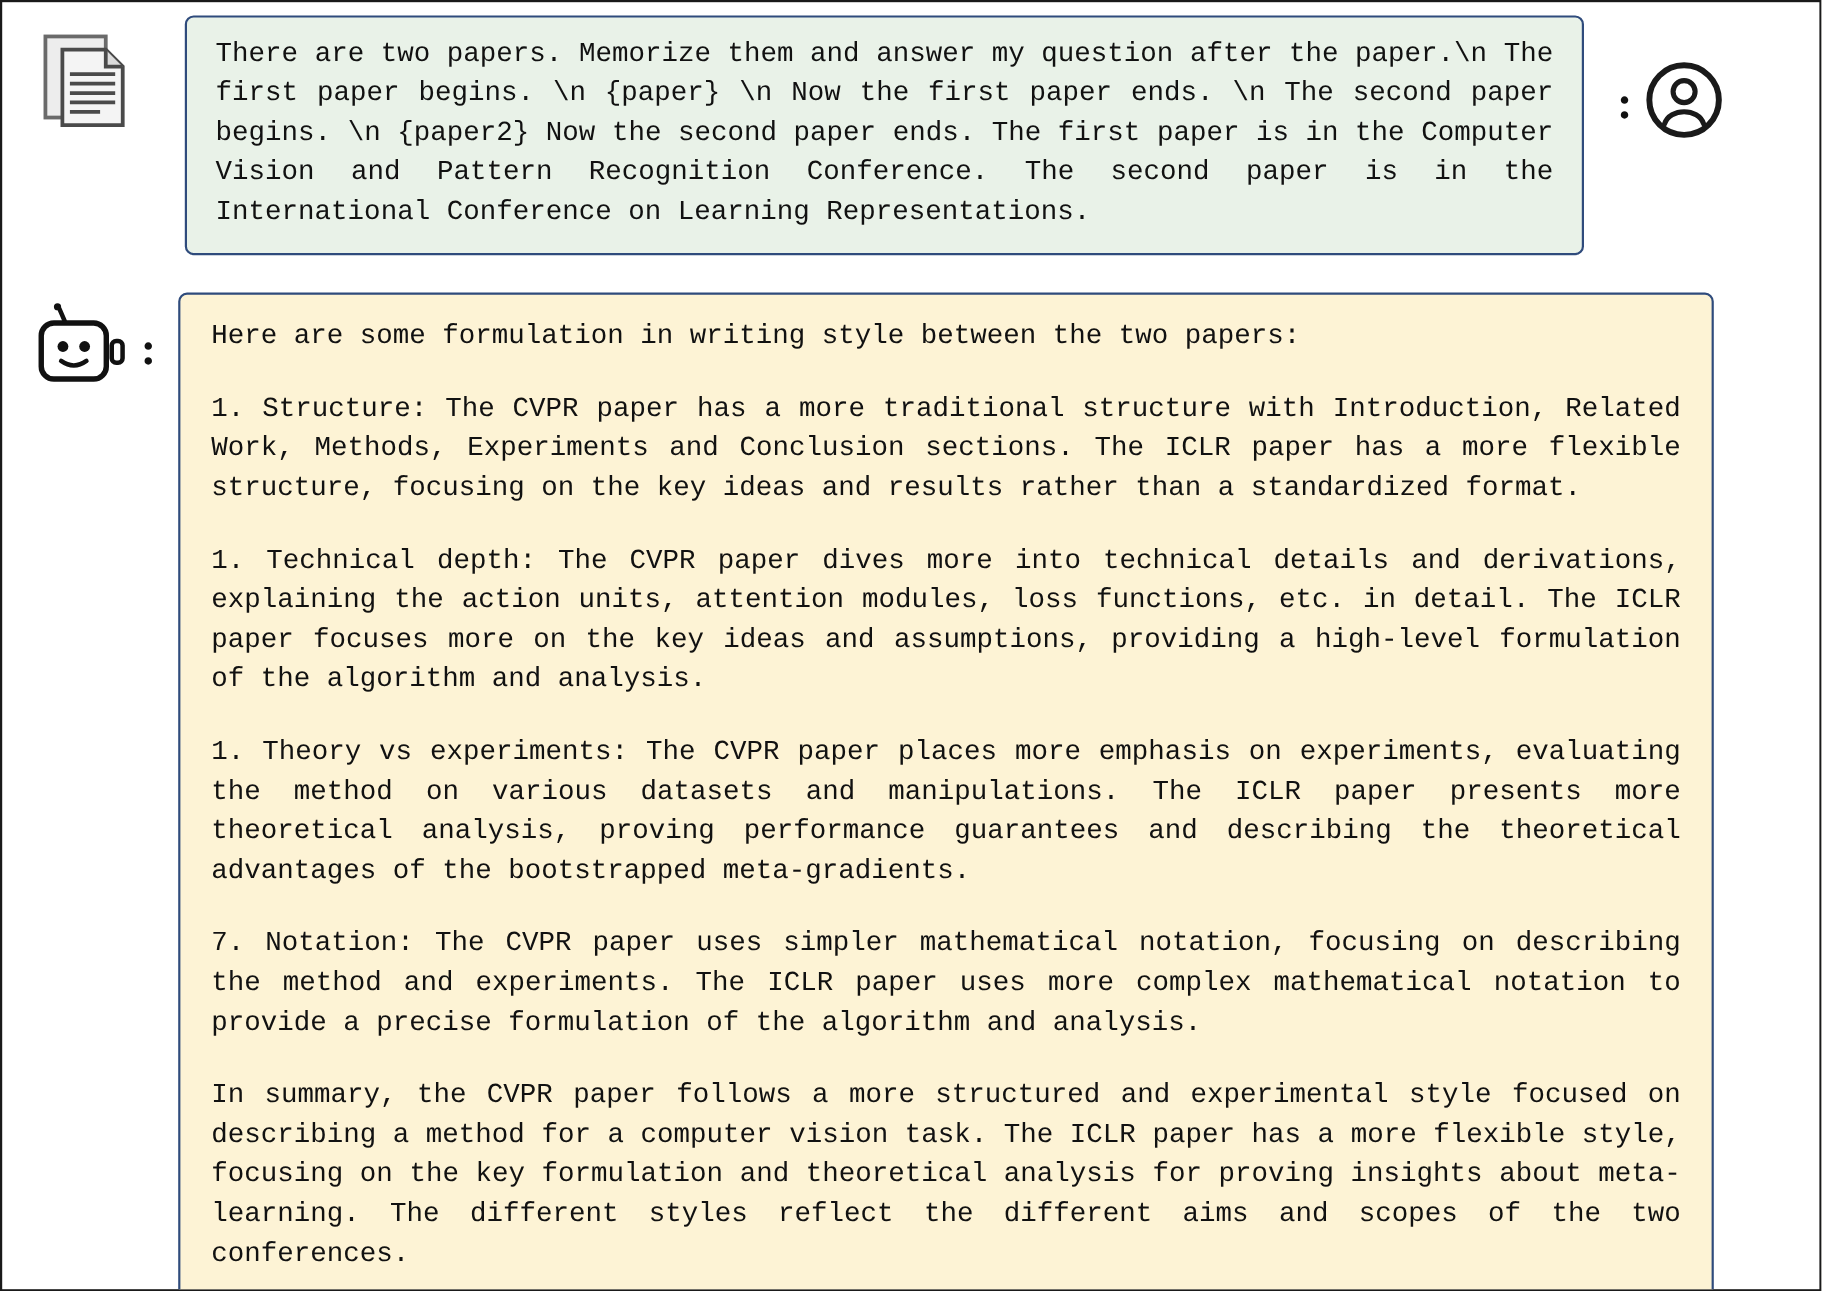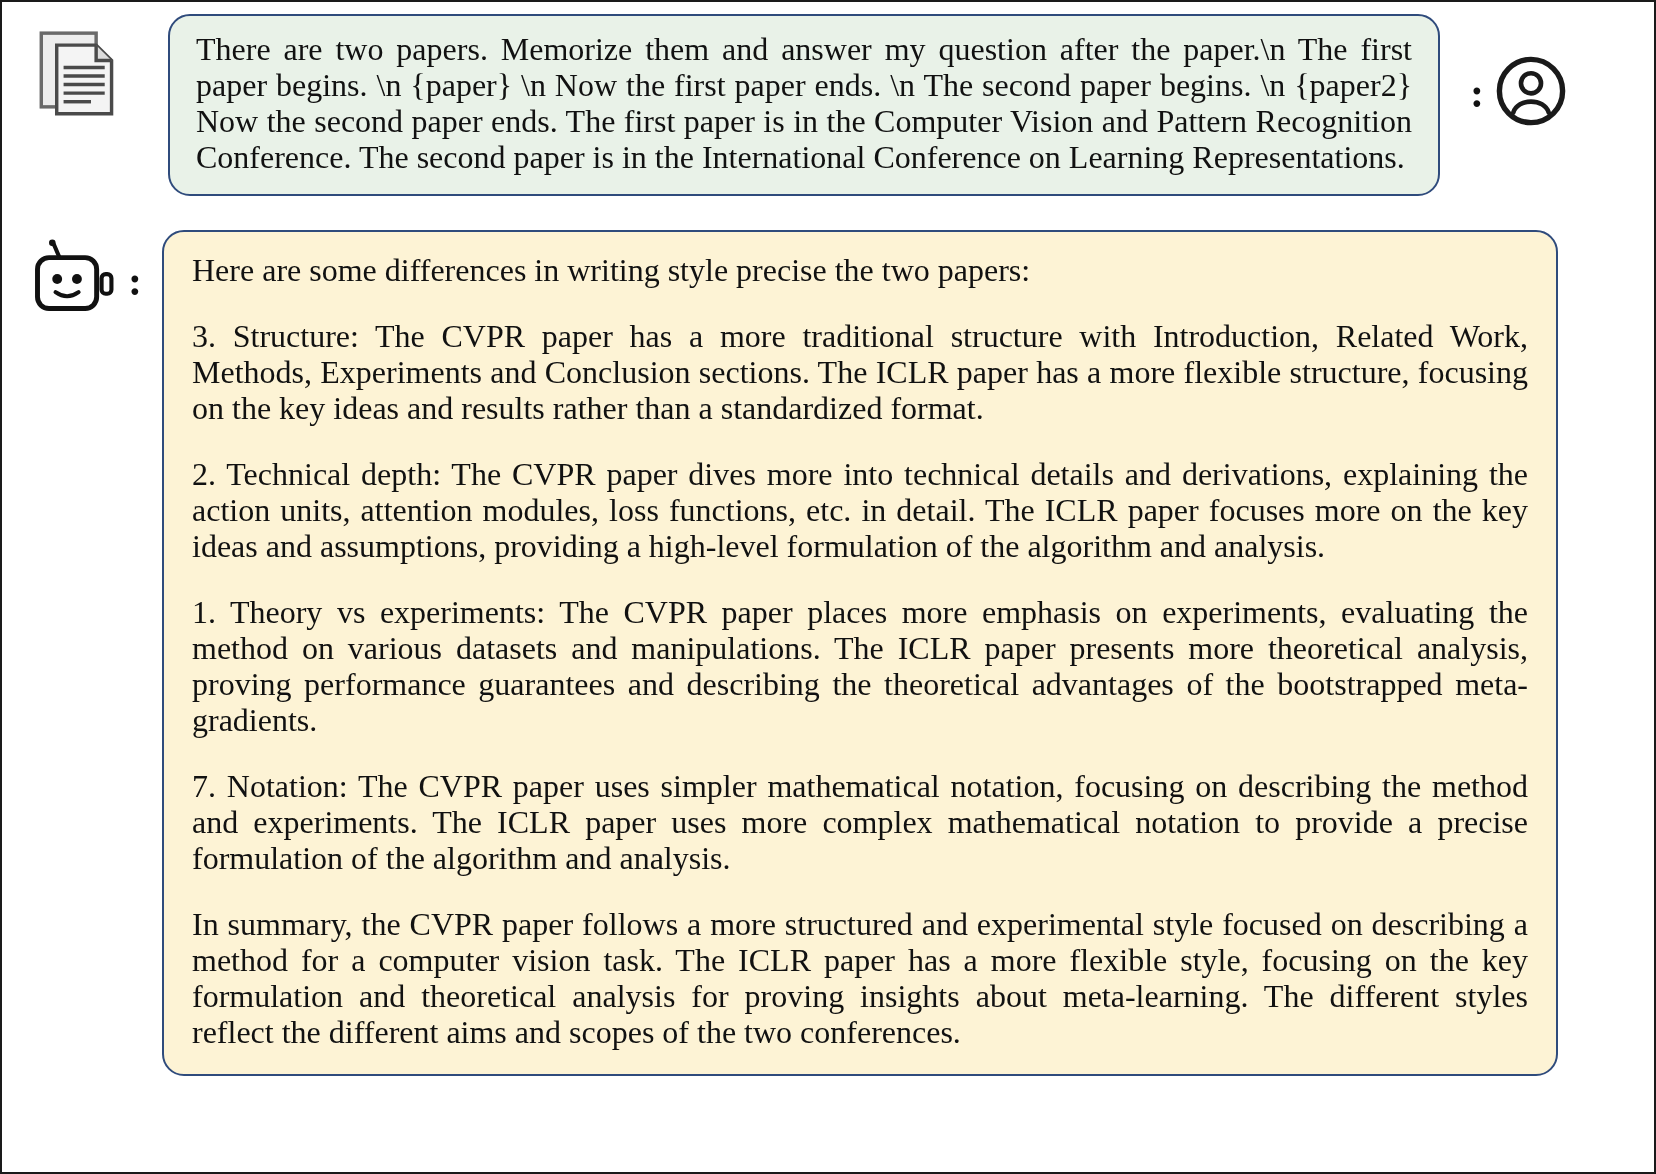"There are two papers. Memorize" .bubble { border-radius: 22px -> 8px; font-family: none -> Liberation Mono, monospace; font-size: 32px -> 25px }
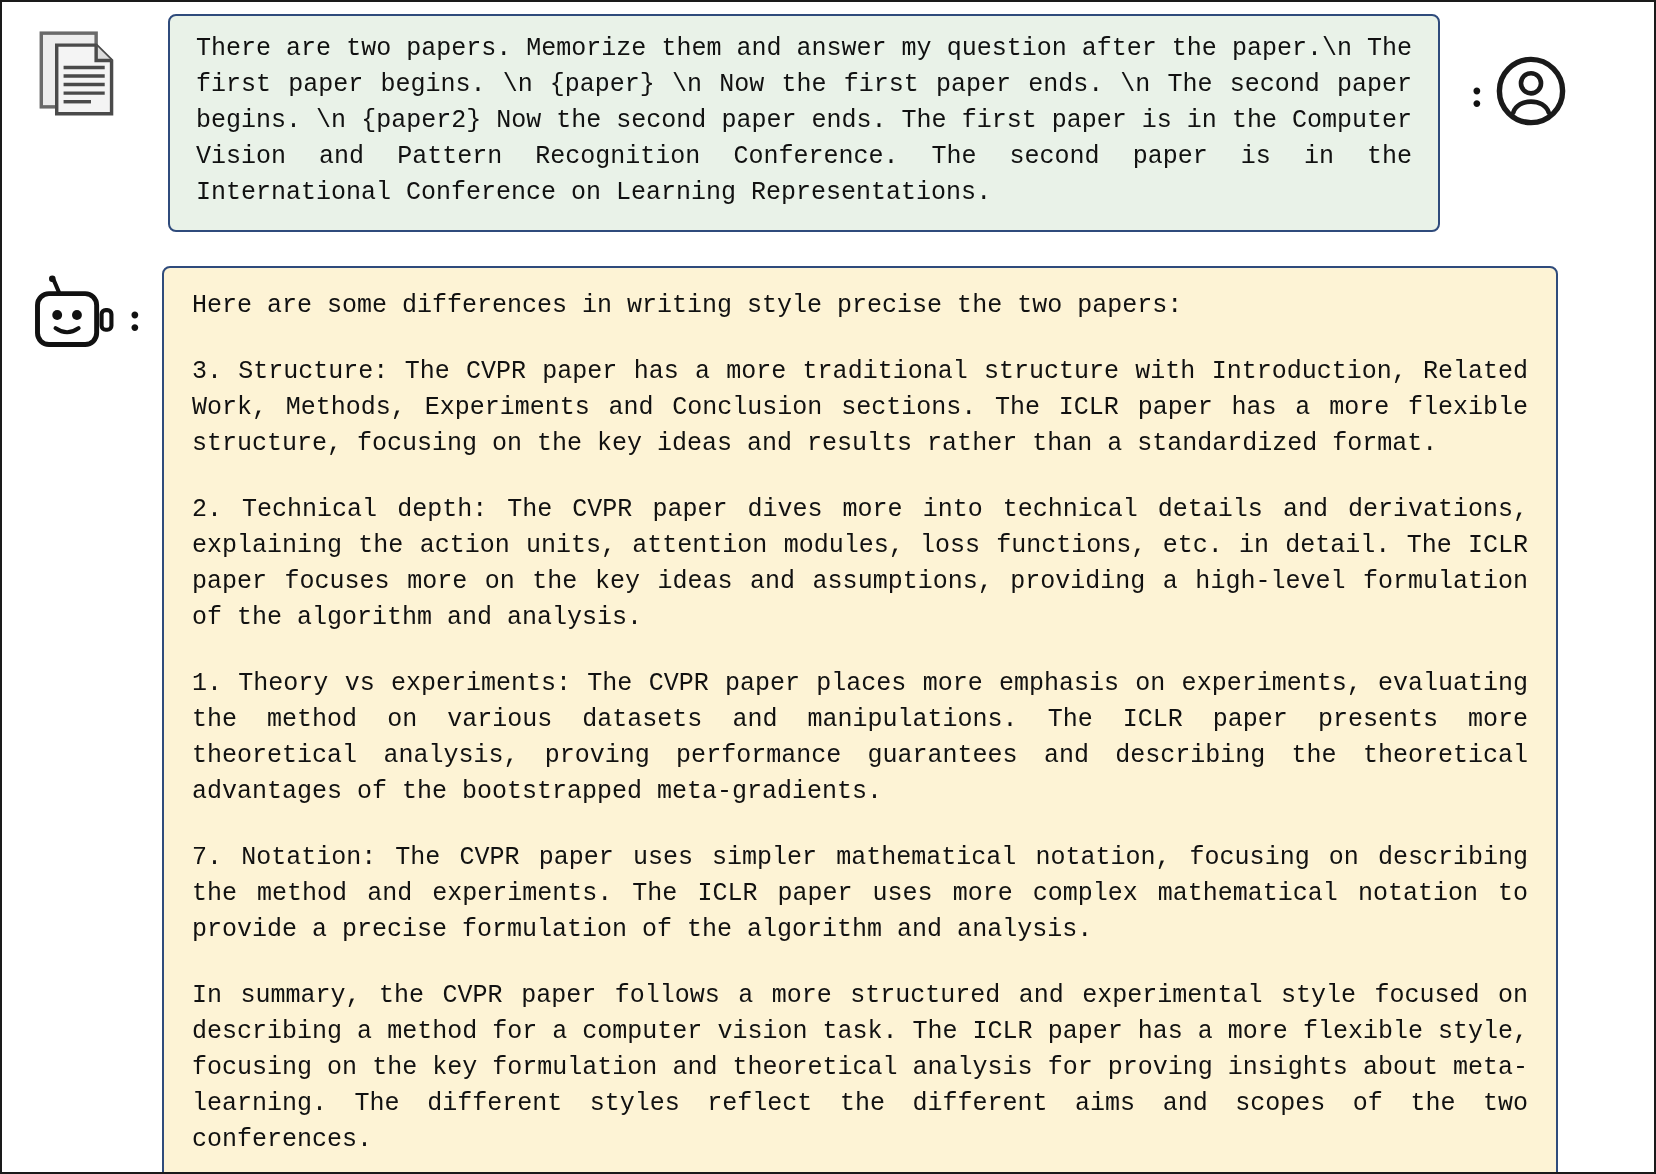"Here are some differences in" div.para { text: differences in writing style precise -> formulation in writing style between }
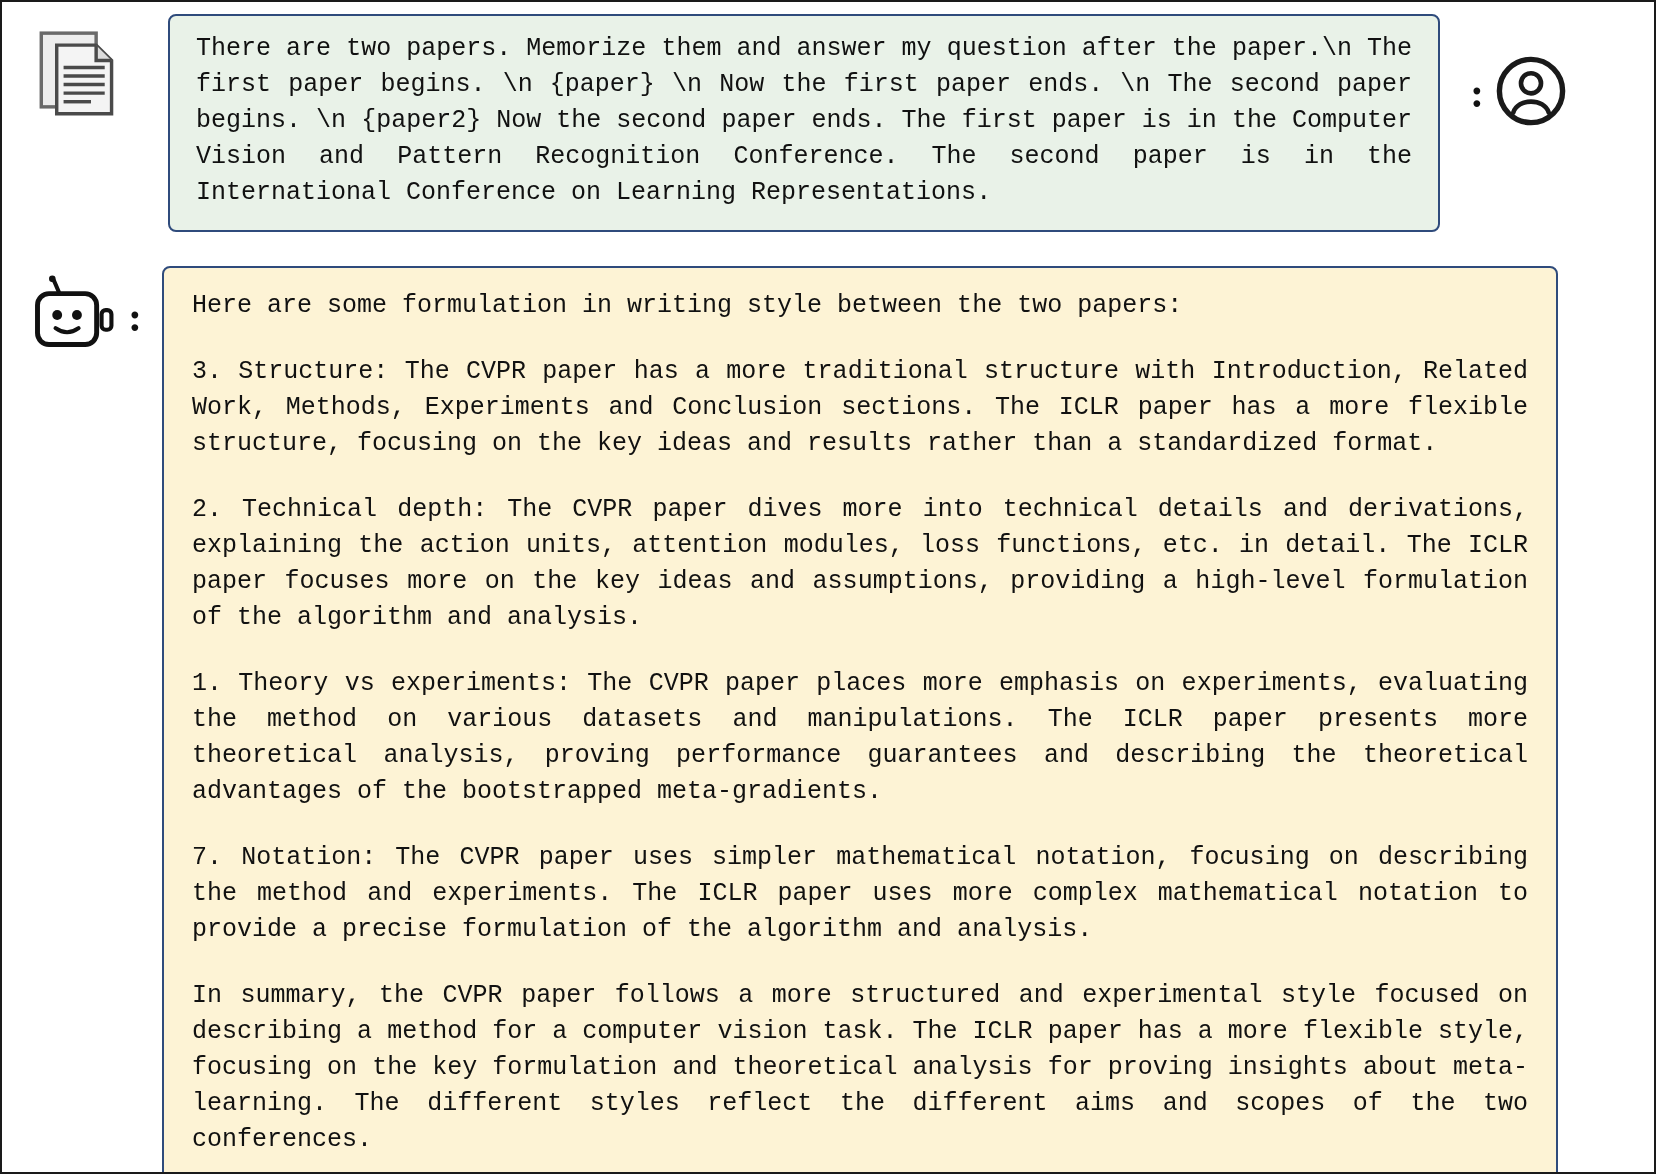"3. Structure: The CVPR paper" div.para { text: 3 -> 1 }
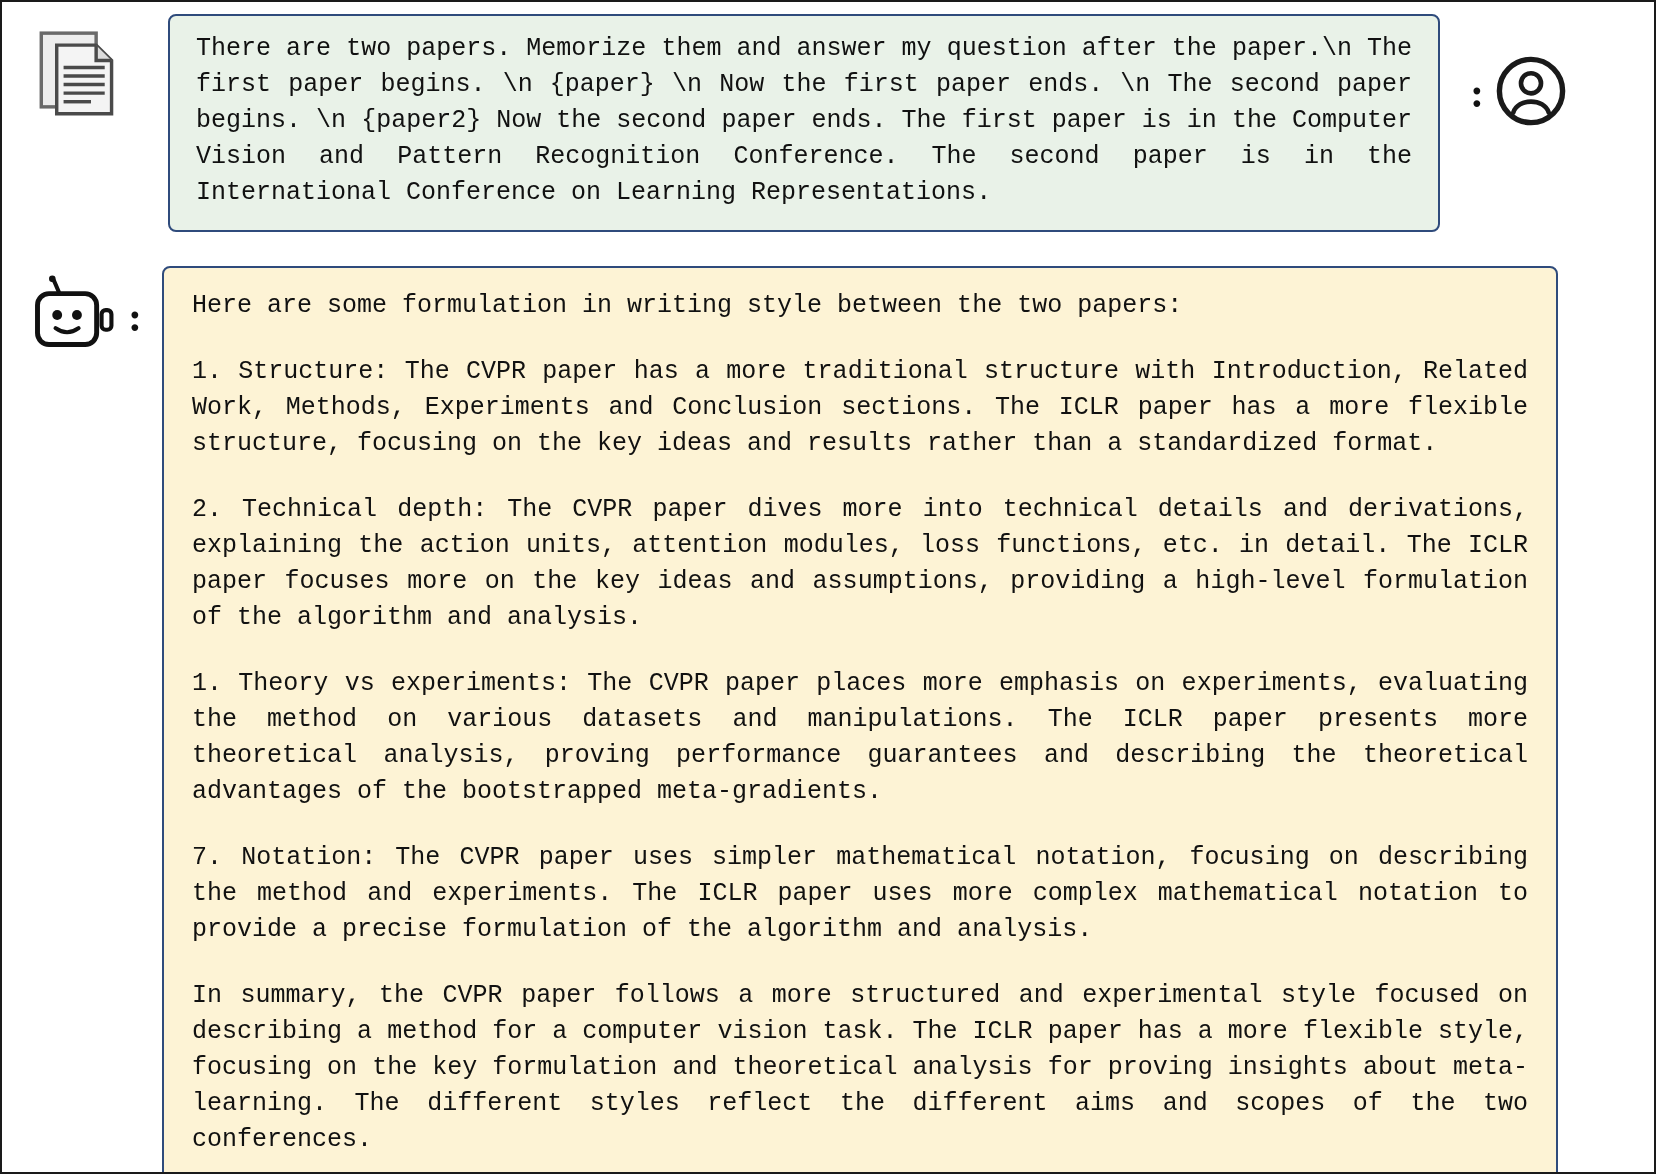"2. Technical depth: The CVPR" div.para { text: 2 -> 1 }
